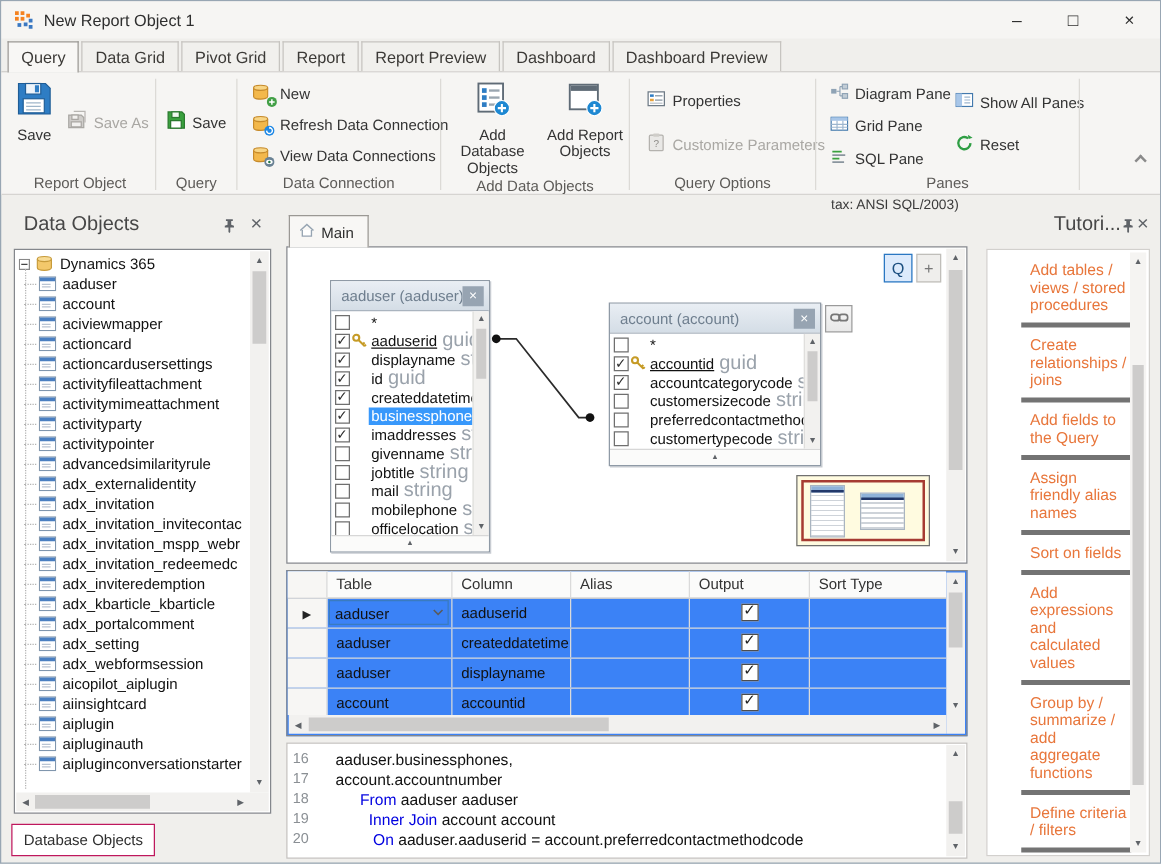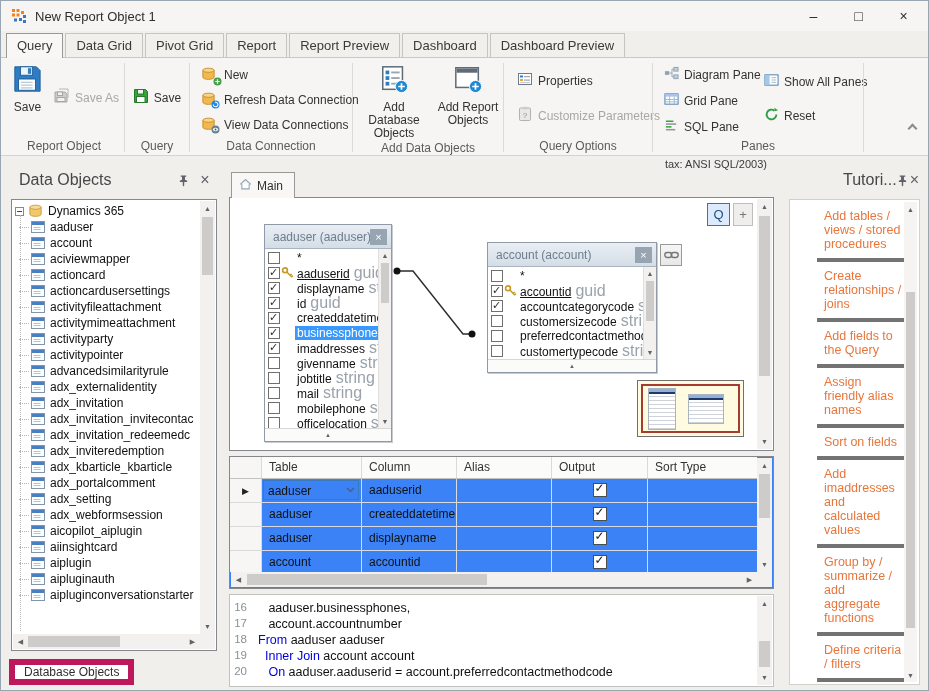"adx_invitation_mspp_webr" div.trow { html: none -> <div> <span></span> <span> <svg> <rect></rect> <rect></rect> <rect></rect> <rect></rect> </svg> </span> <span>adx_invitation_mspp_webr</span> </div> }
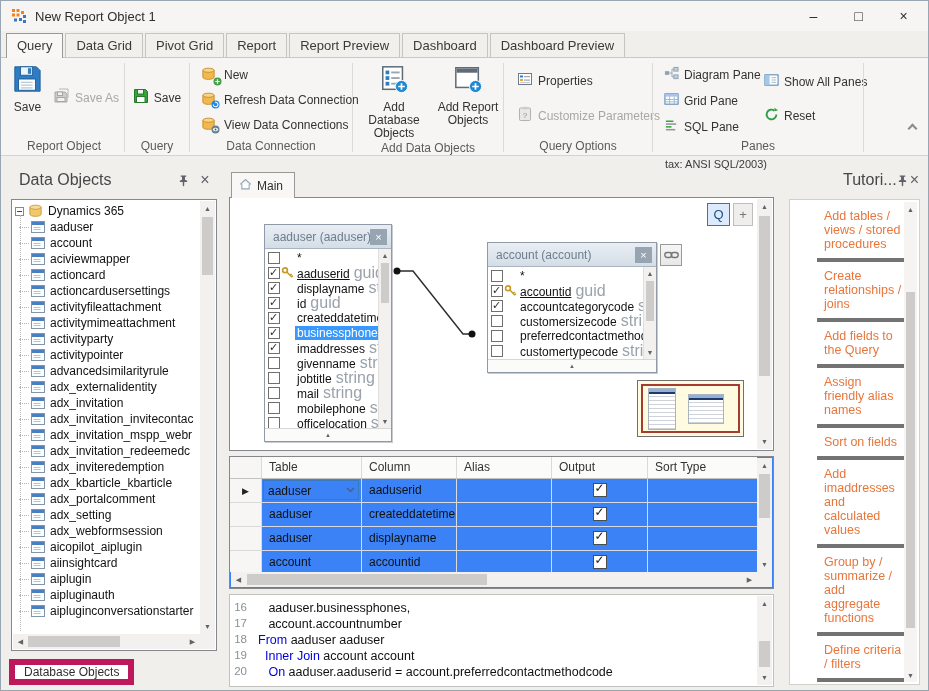"Add imaddresses and calculated values" span { text: imaddresses -> expressions }
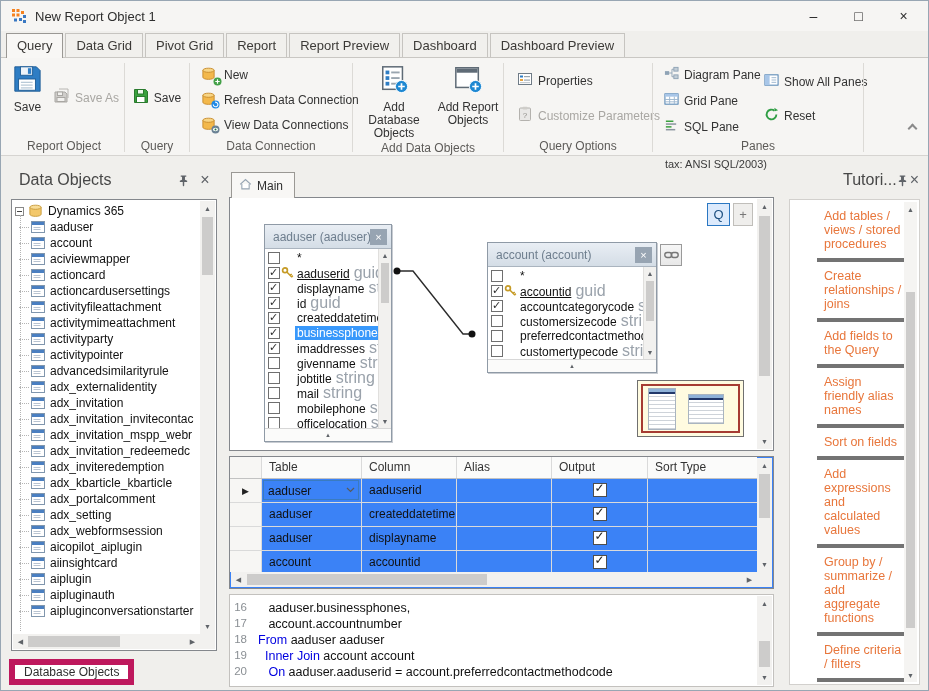"From" .kw { margin-left: none -> 30px }
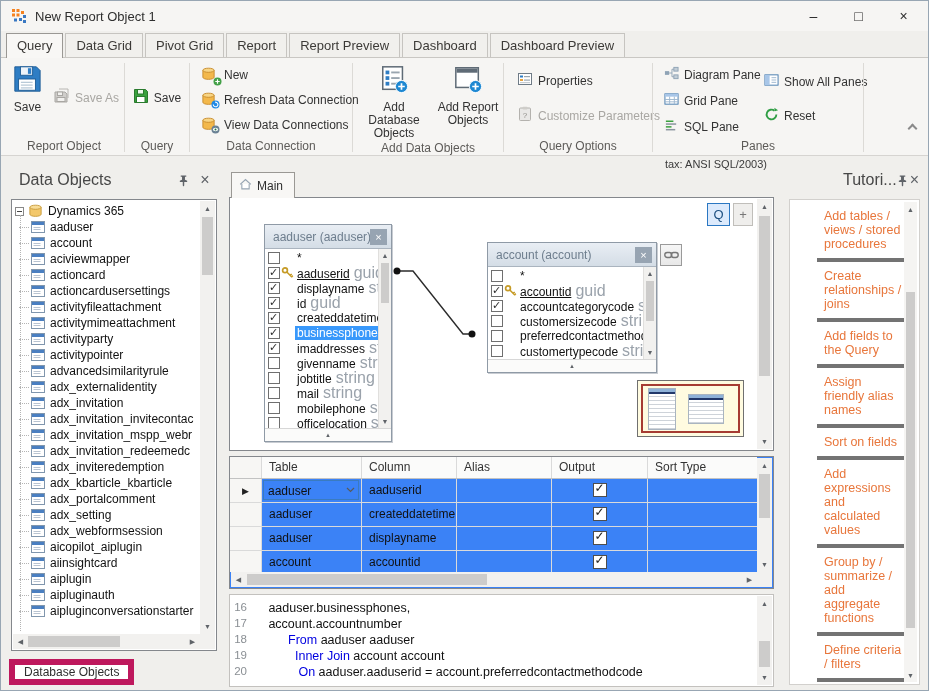"Database Objects" .ptab.active { border: 6px solid #be185d -> 1px solid #be185d }
